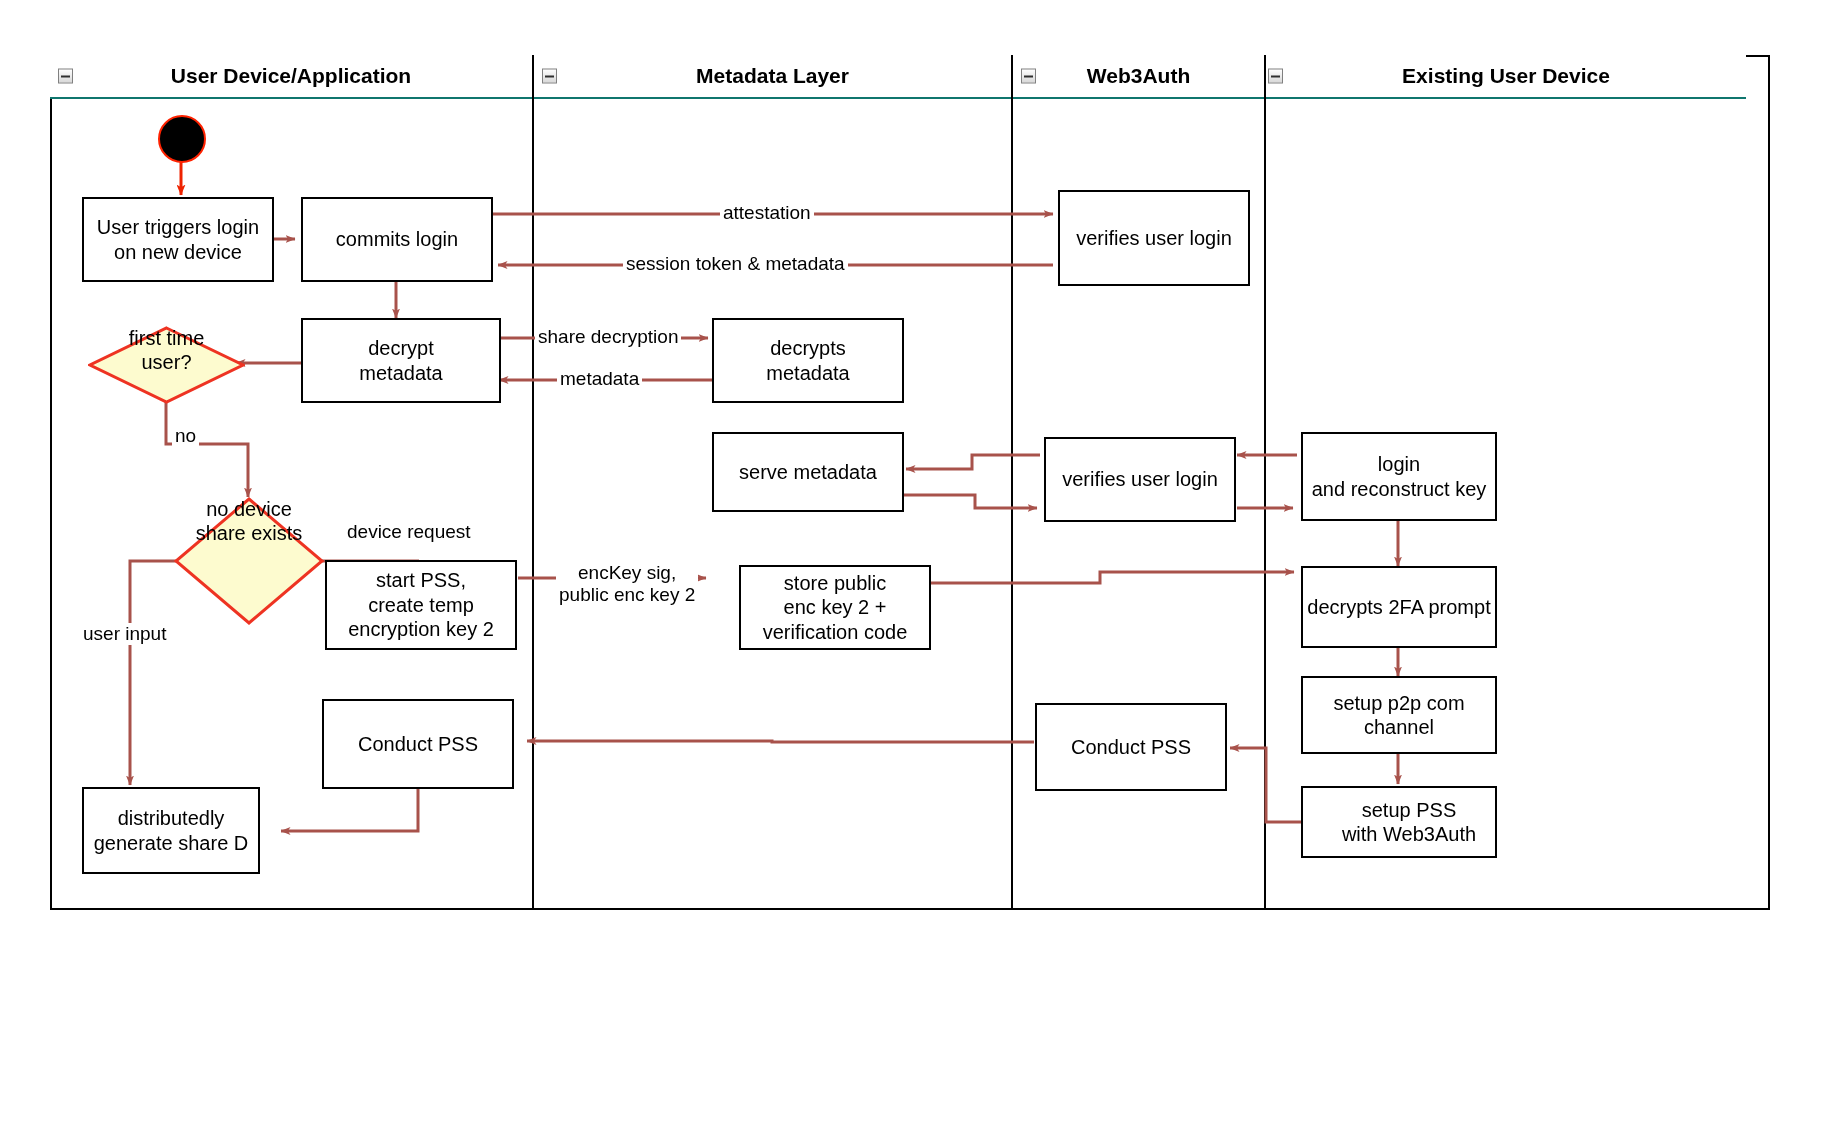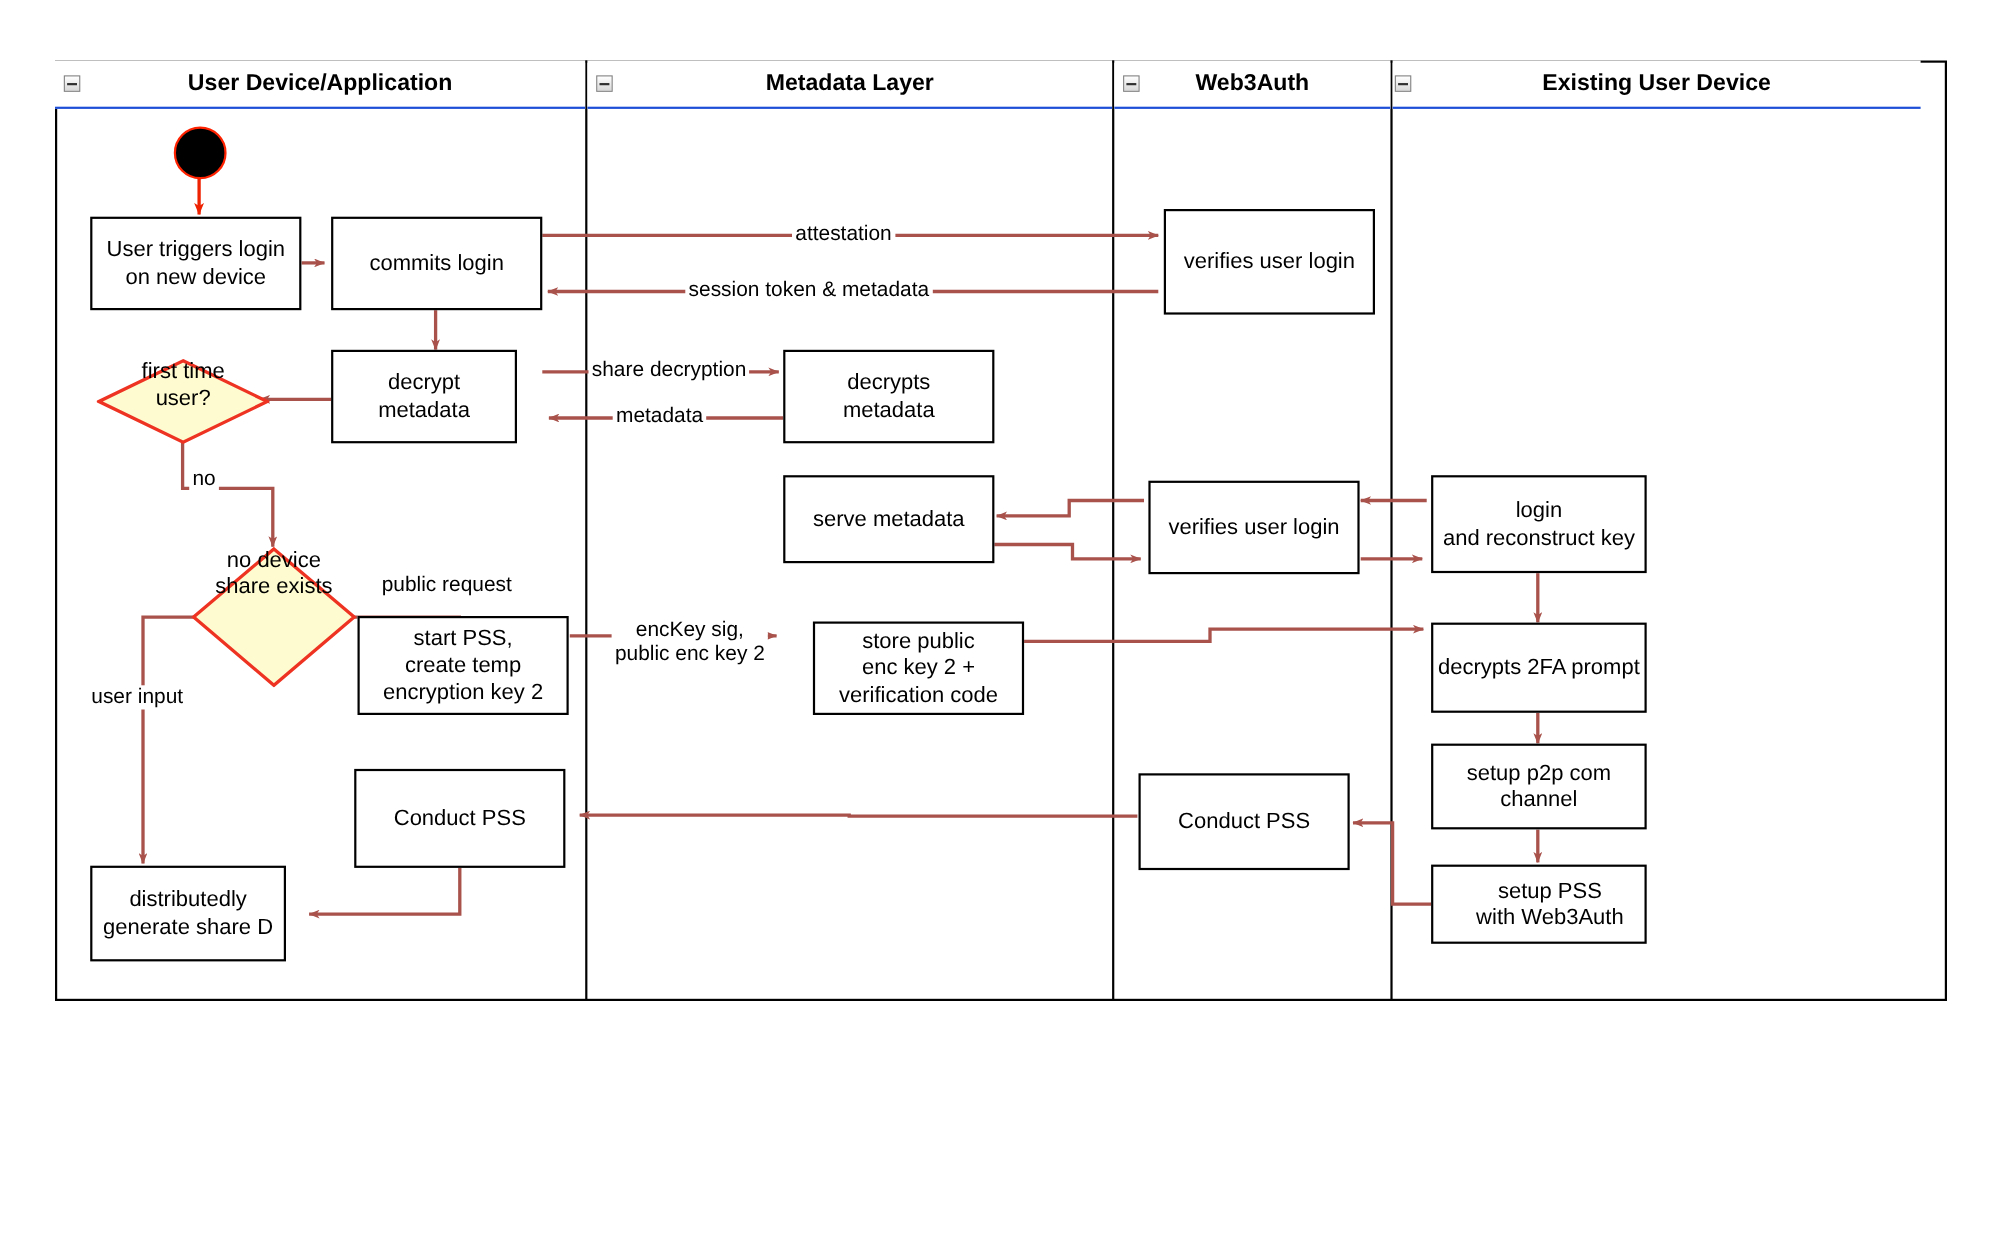"User Device/Application" .lane-header { border-bottom: 2px solid #1d4ed8 -> 2px solid #0f766e }
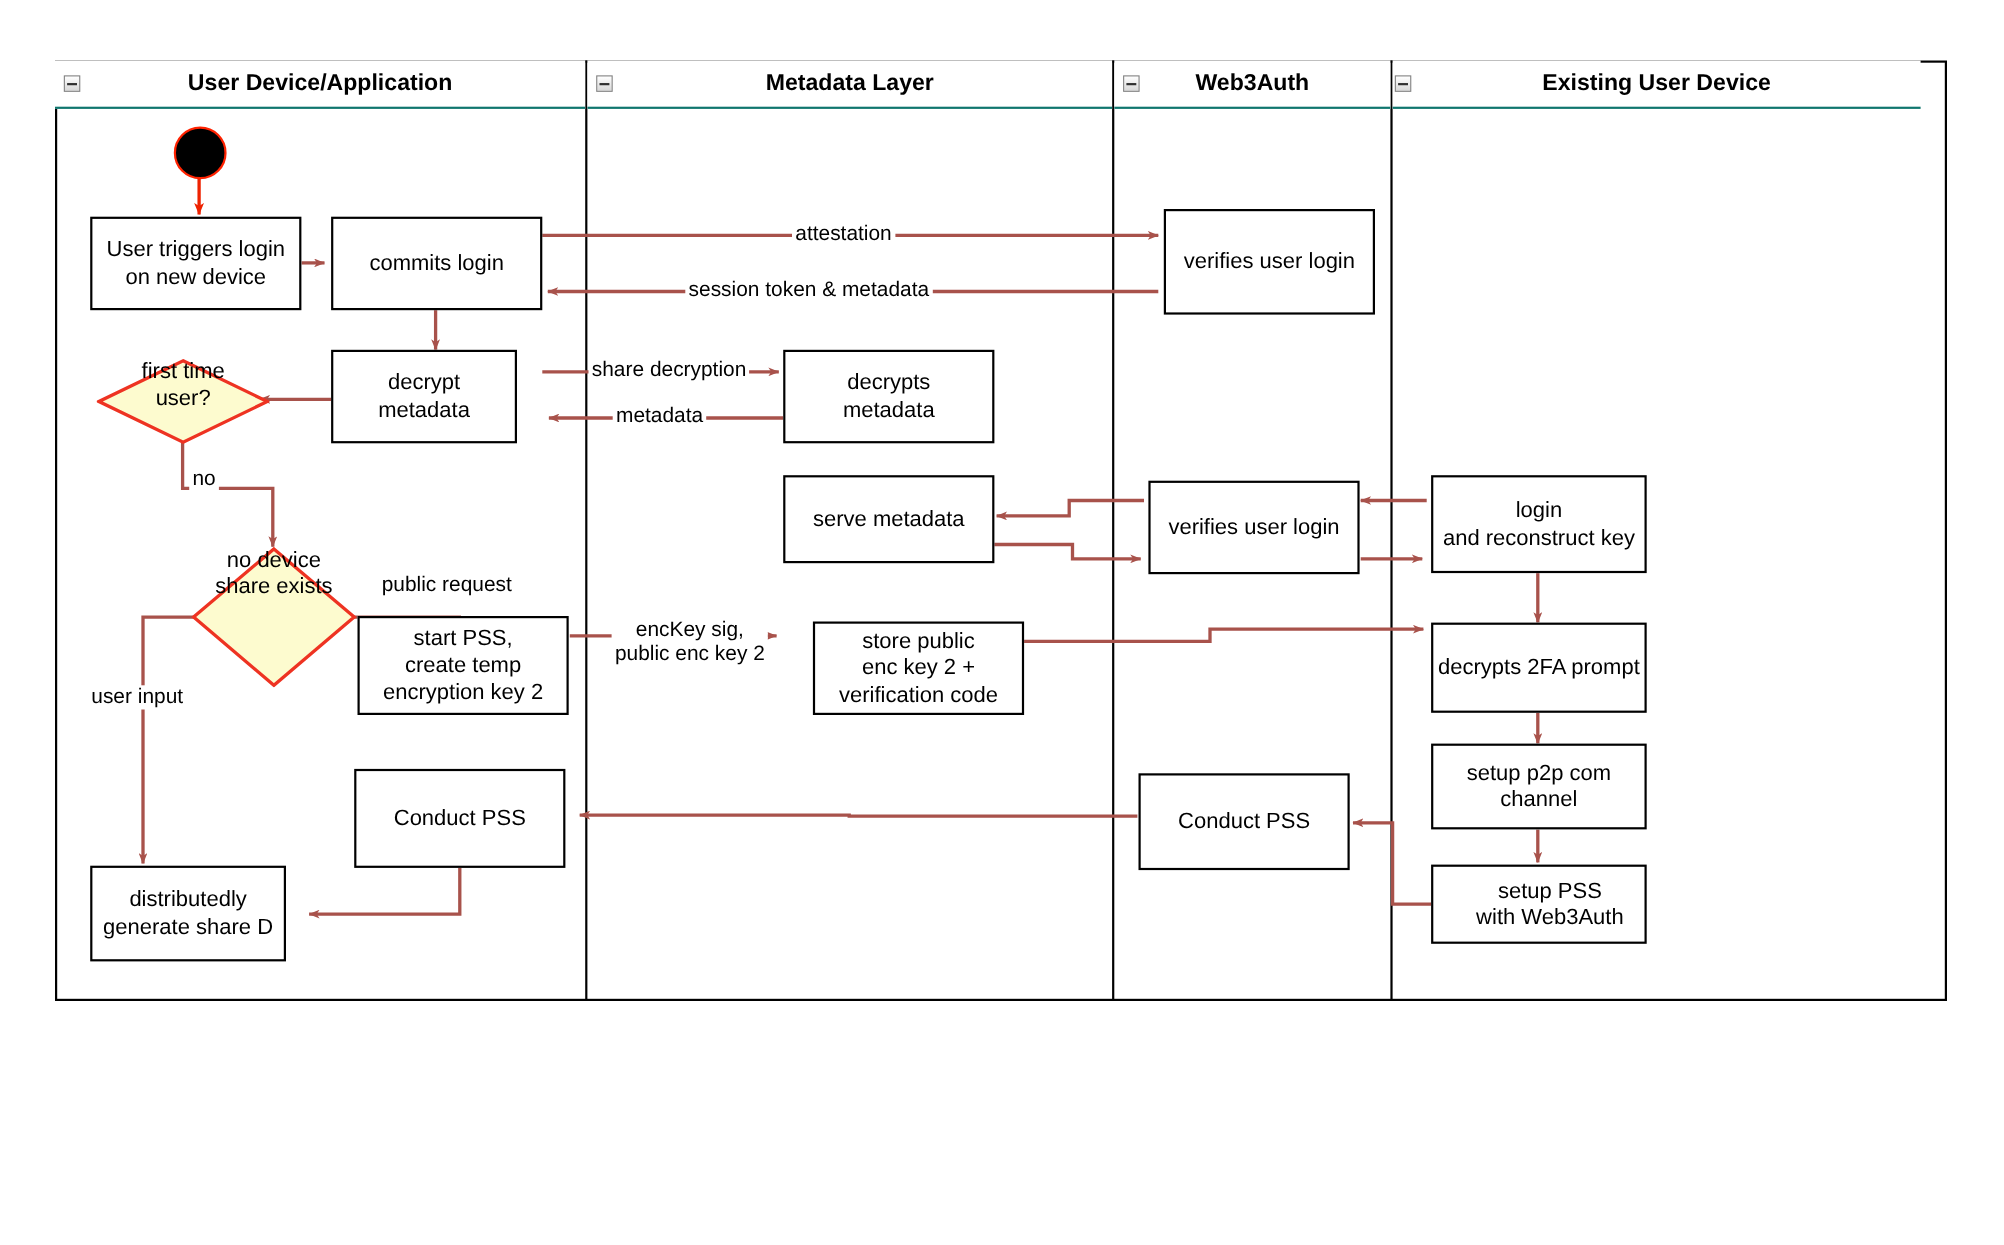"decrypt" div.node { width: 169px -> 200px }
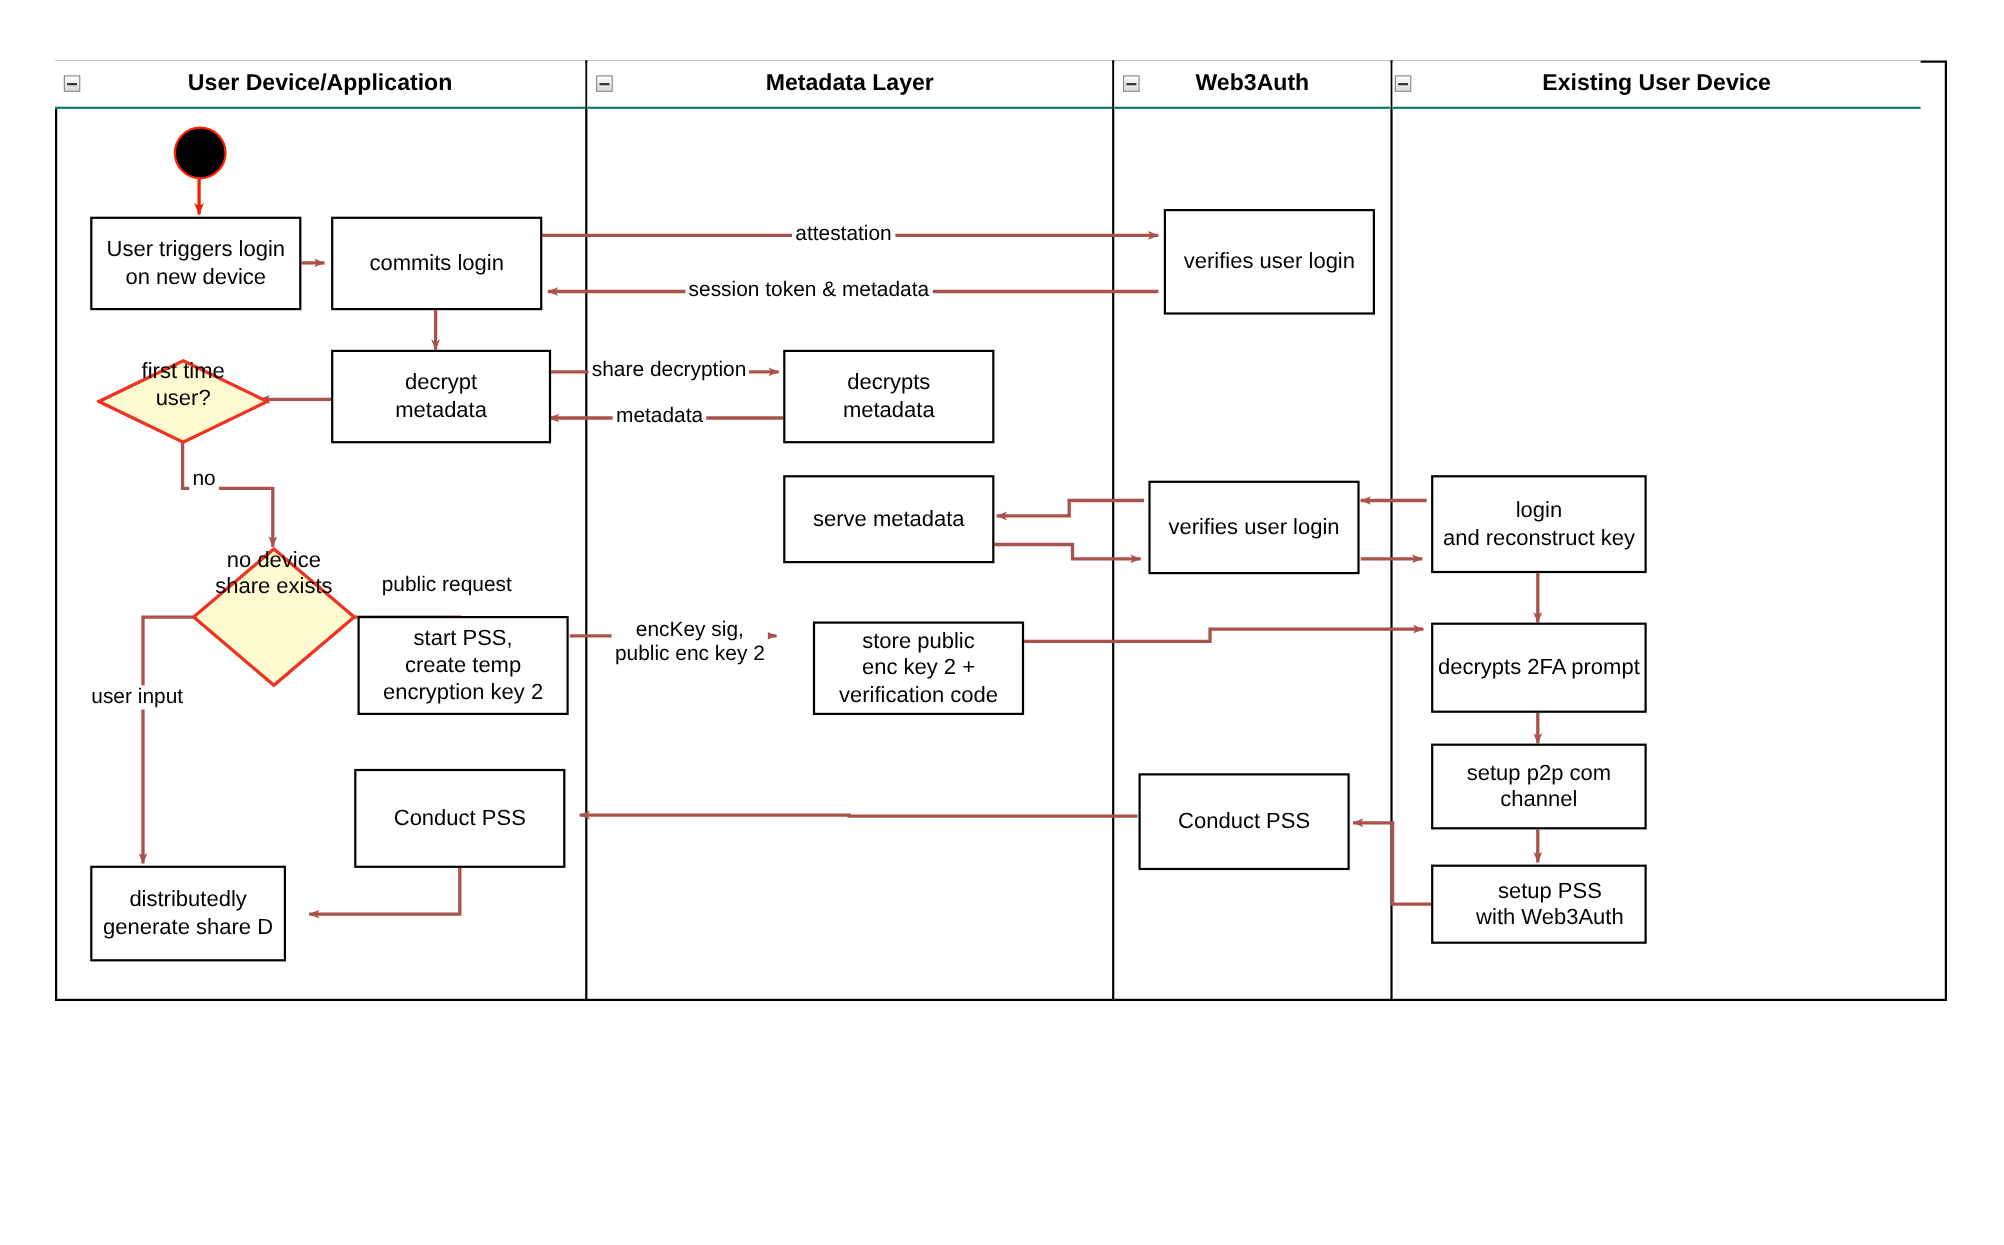"public request" div.edge-label { text: public -> device }
